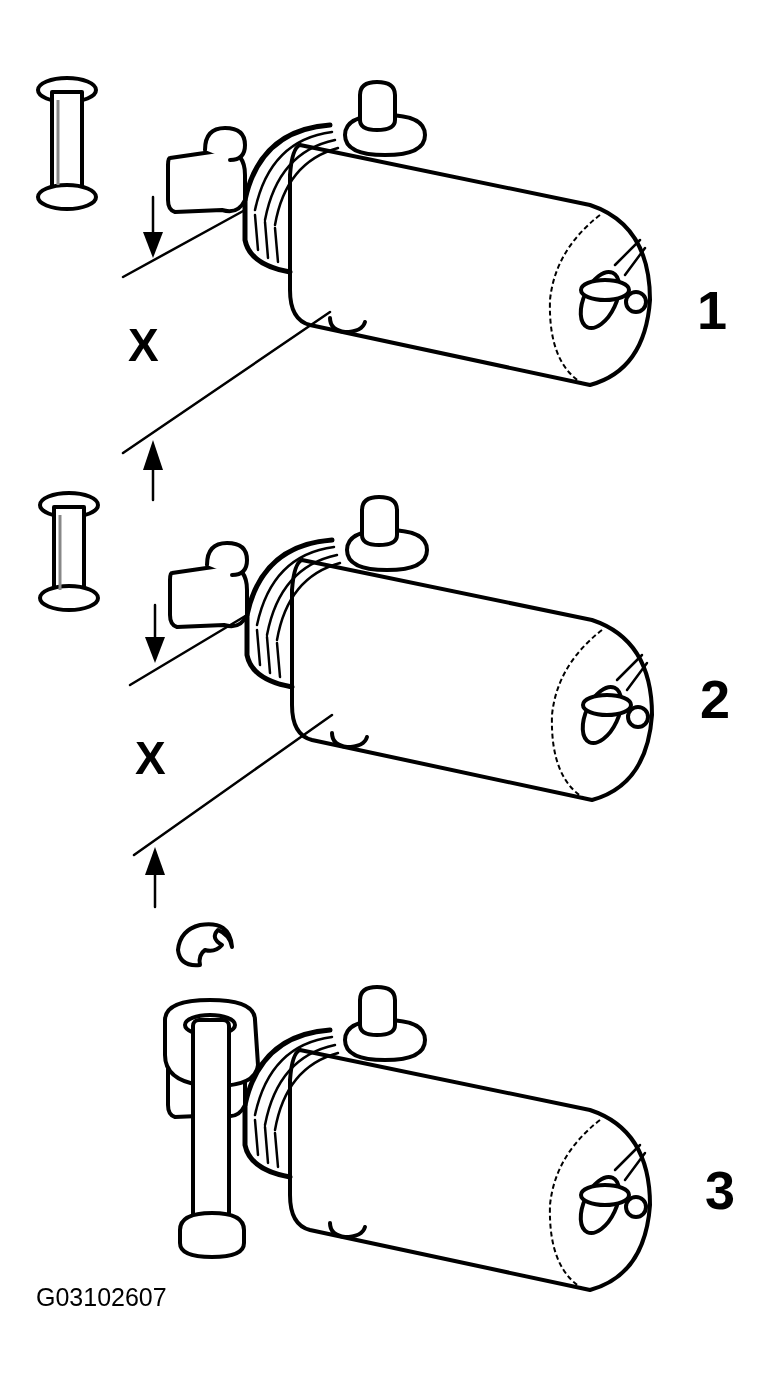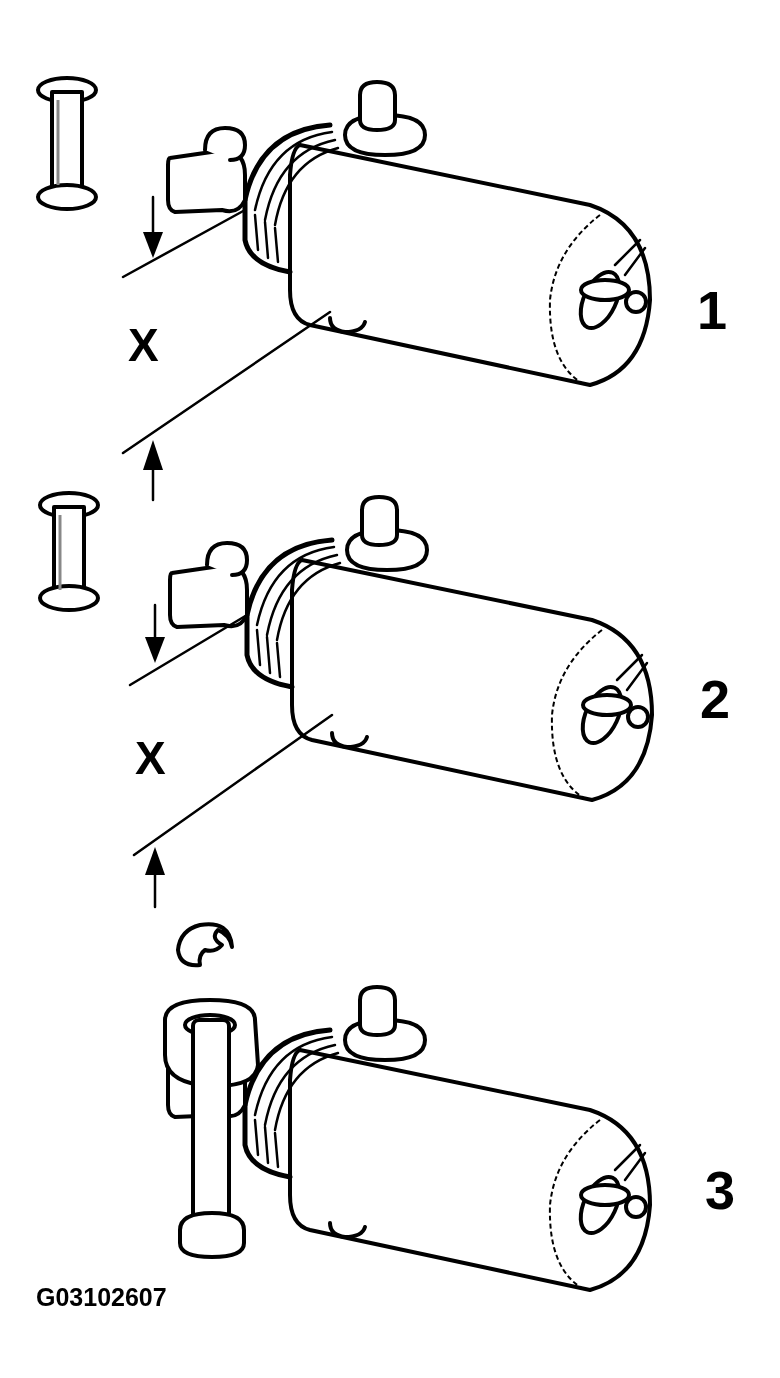"G03102607" .fig-id { font-weight: bold -> normal }
